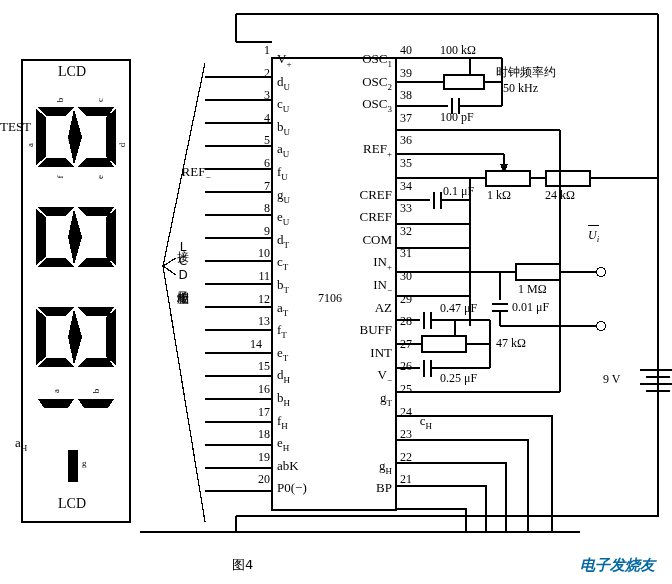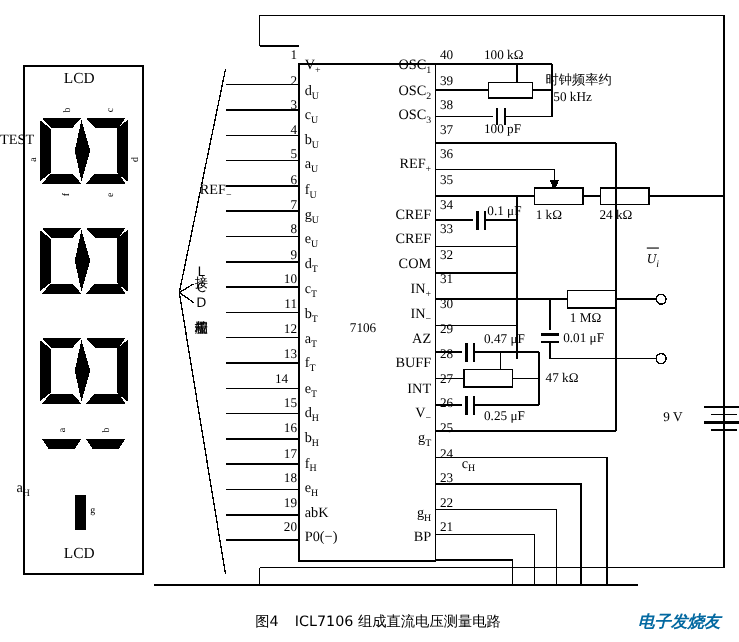"ICL7106 组成直流电压测量电路" div.txt { html: <div>ICL7106 组成直流电压测量电路</div> -> none }
